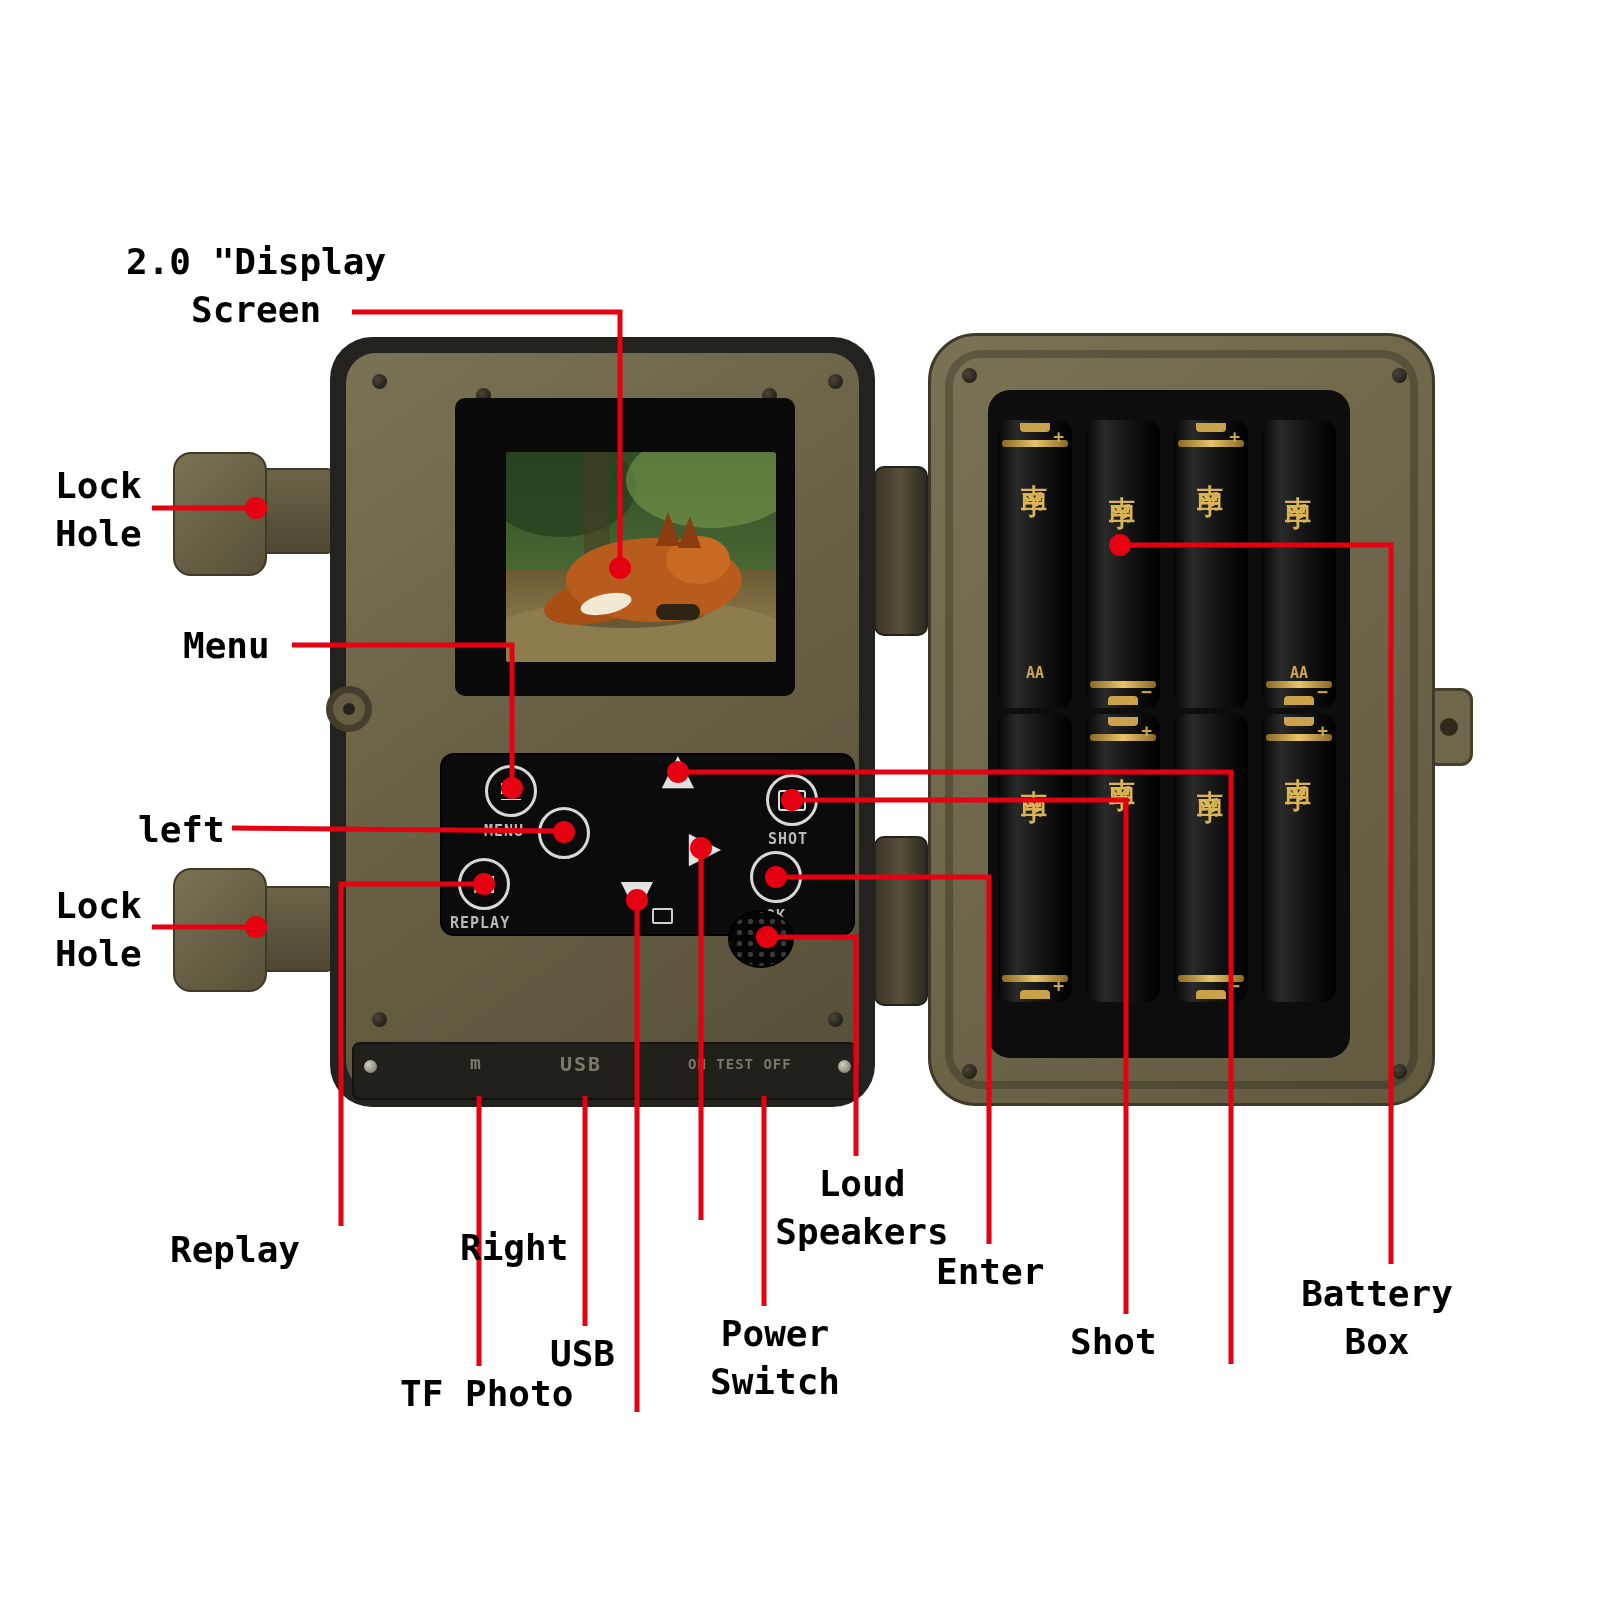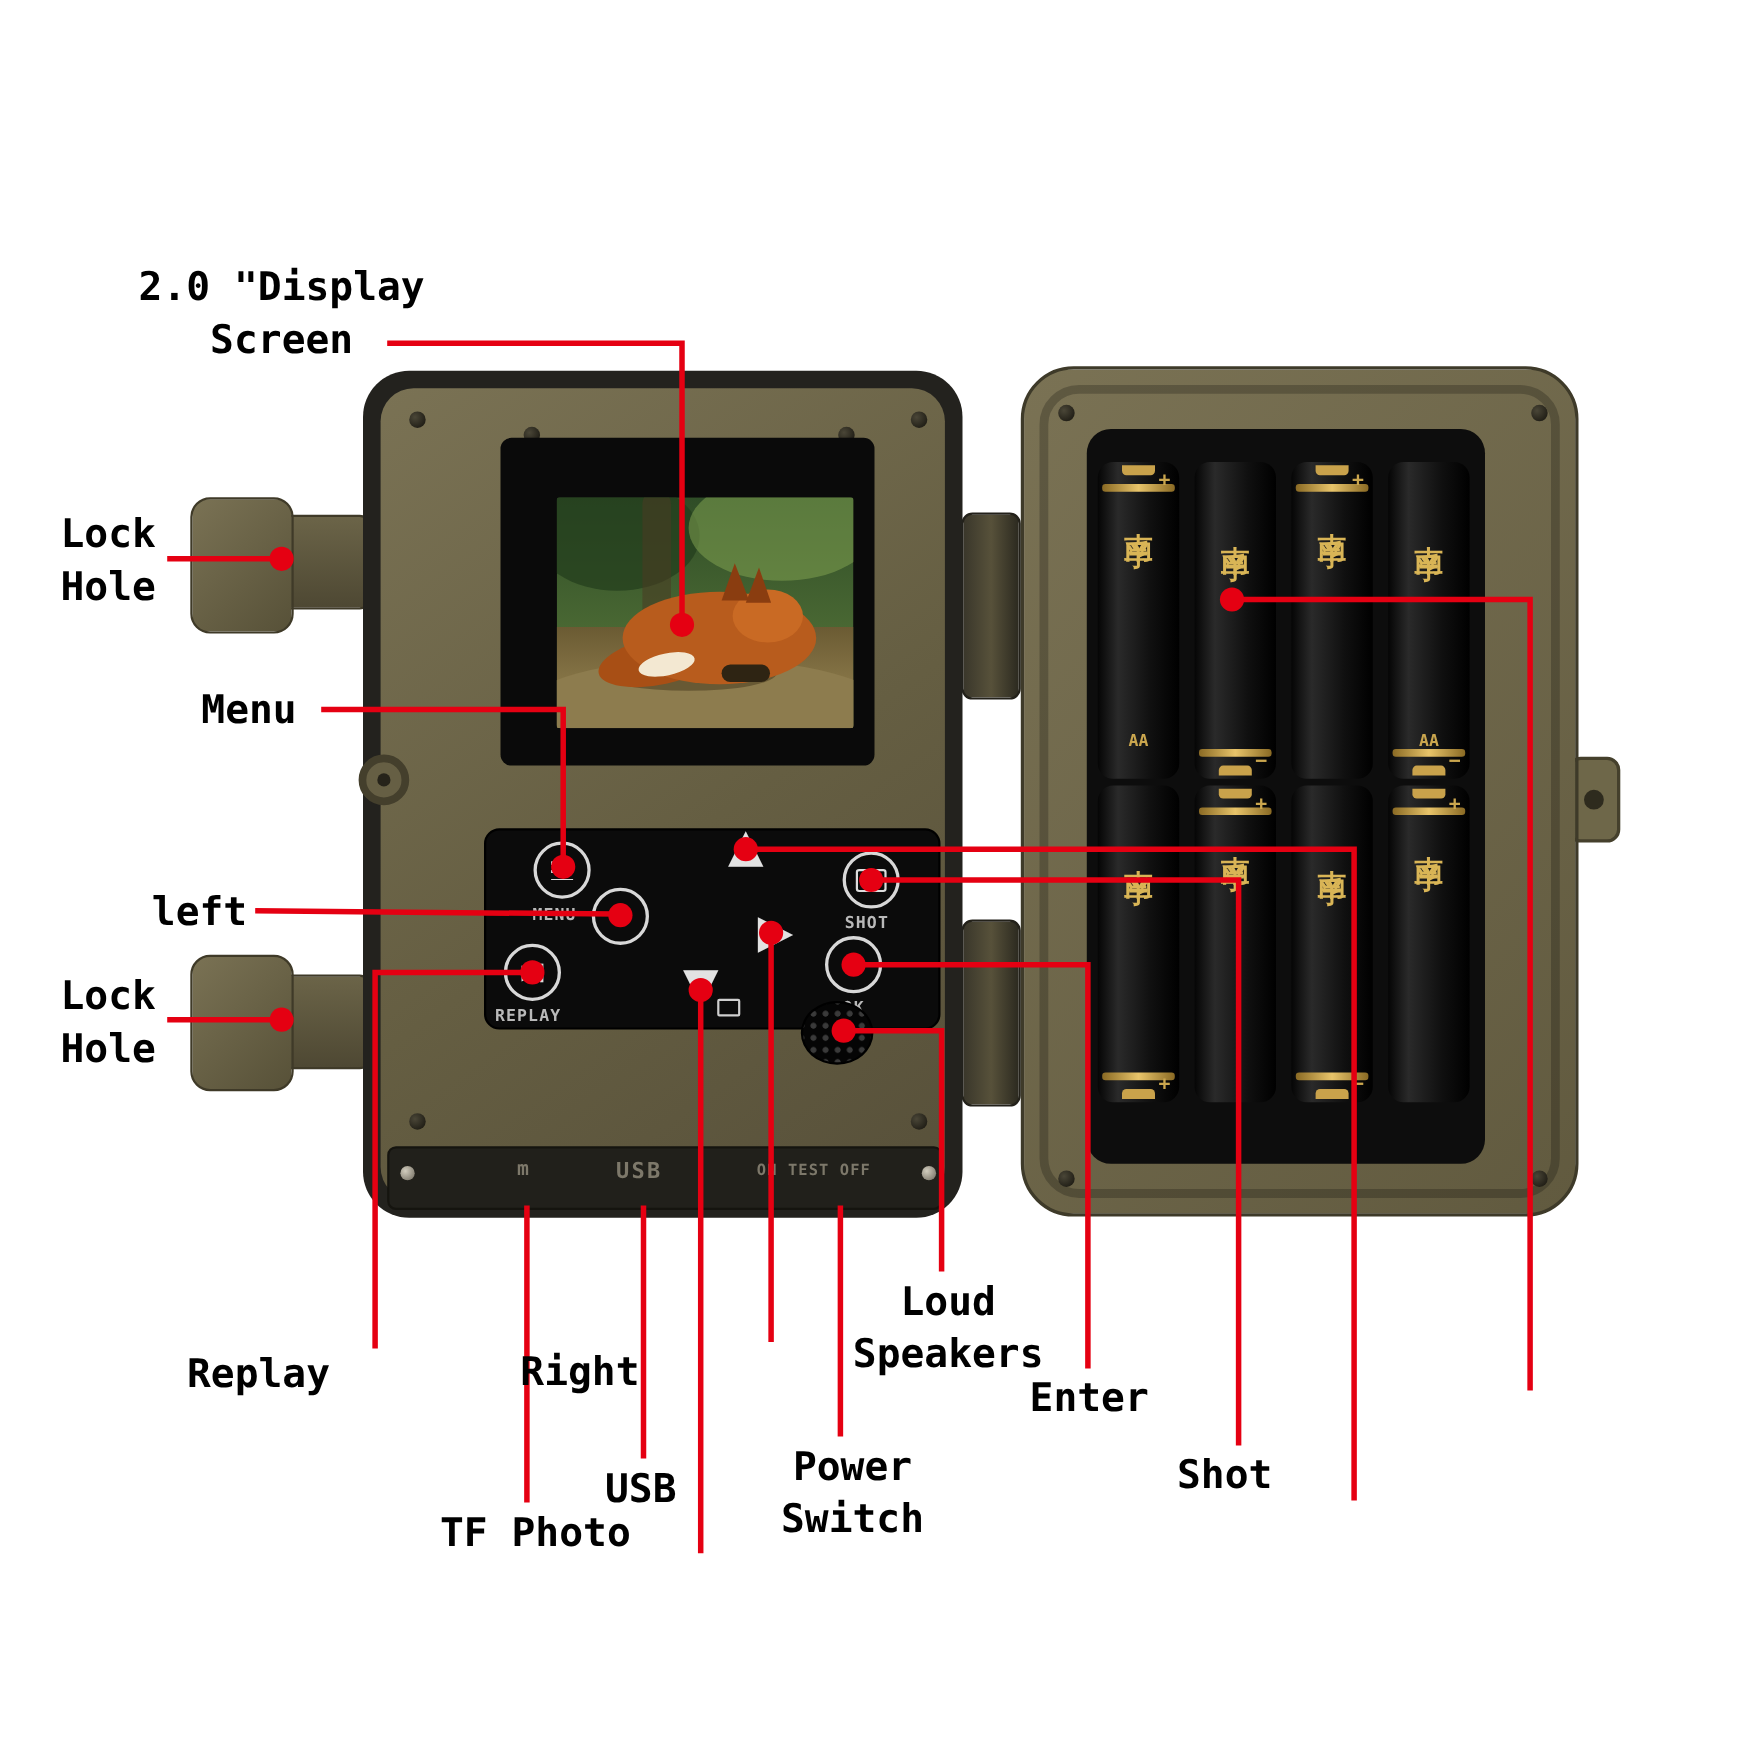"Right" div.label { left: 473px -> 460px }
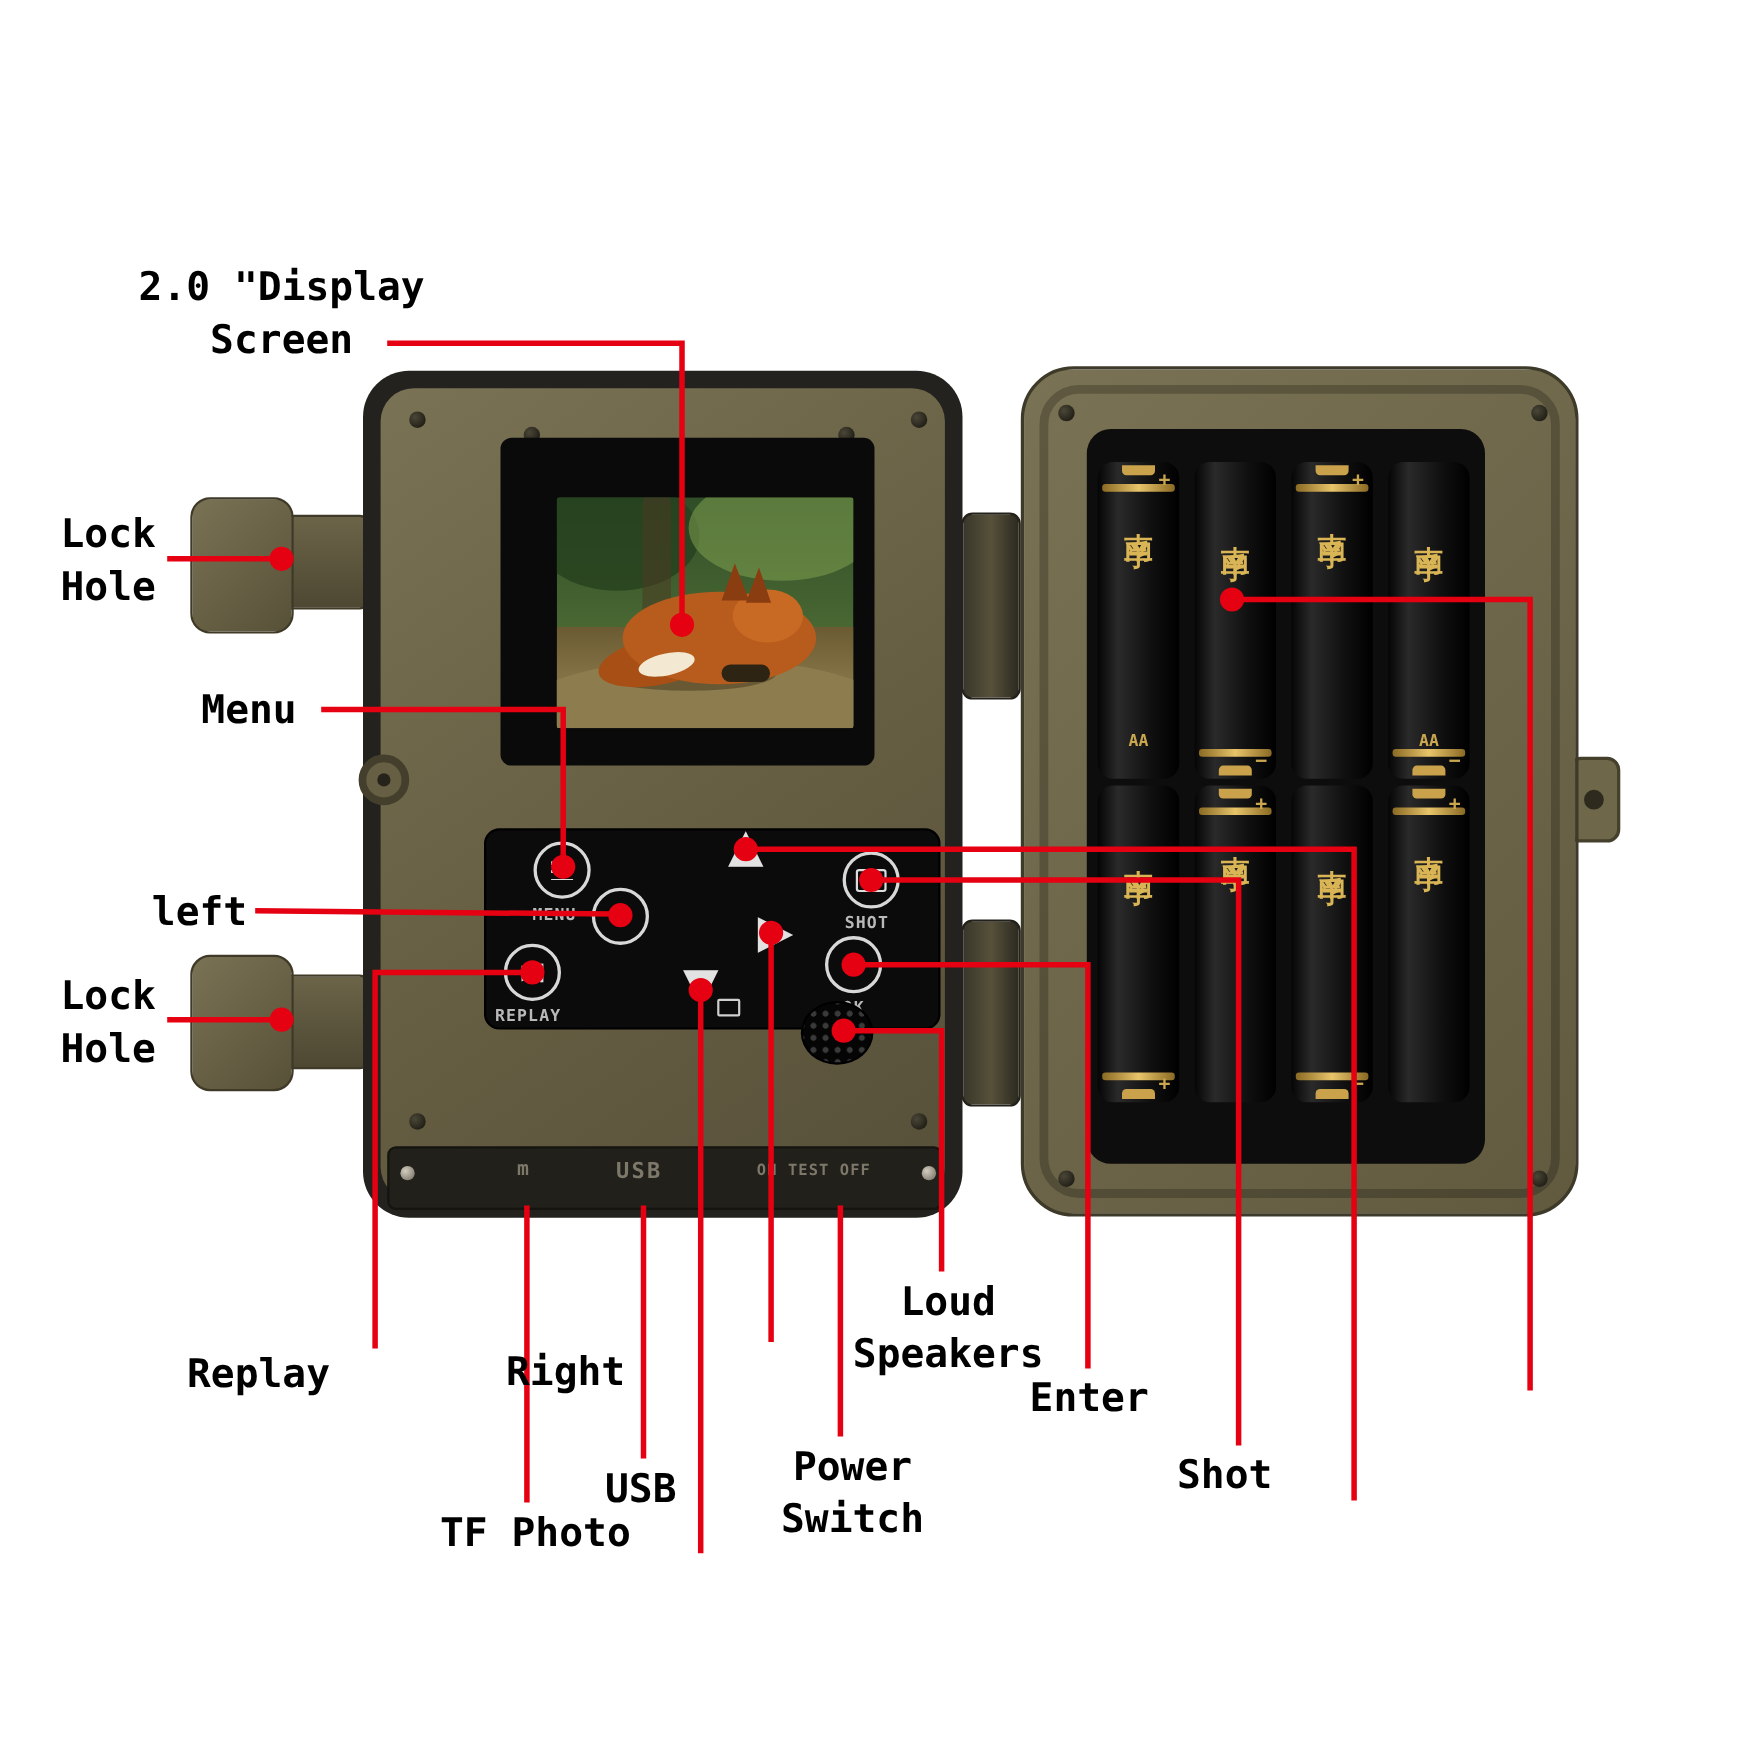"Battery" div.label { html: none -> <div>Battery Box</div> }
